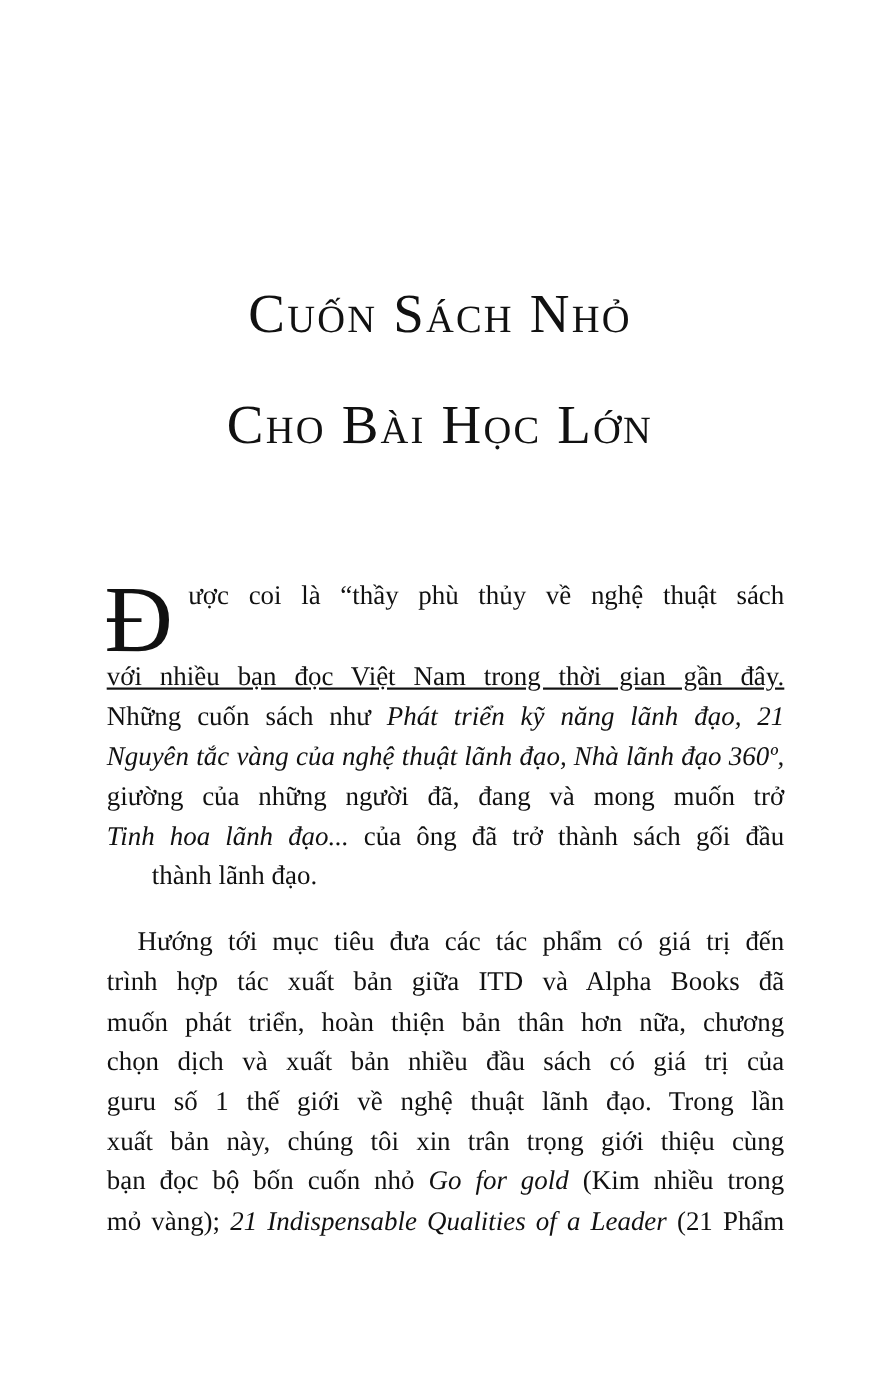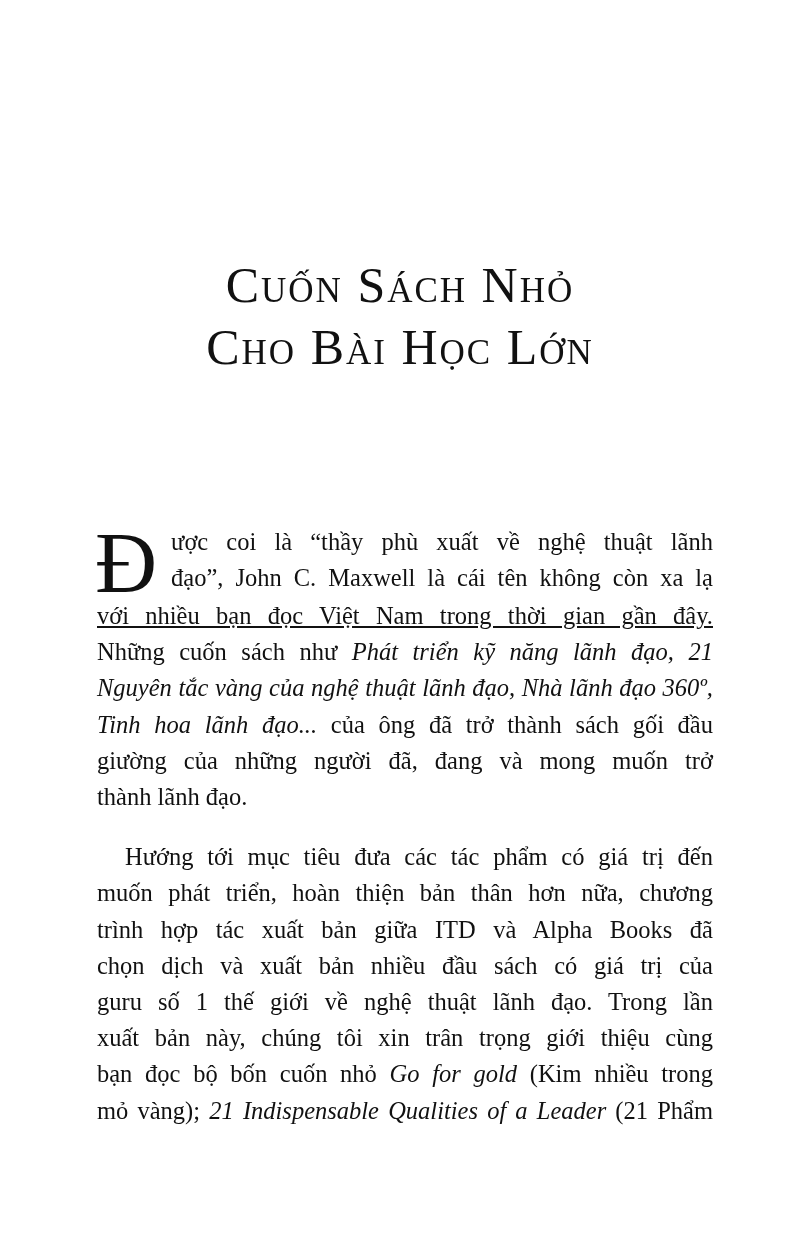"Cho Bài Học Lớn" span.line { margin-top: none -> 39px }
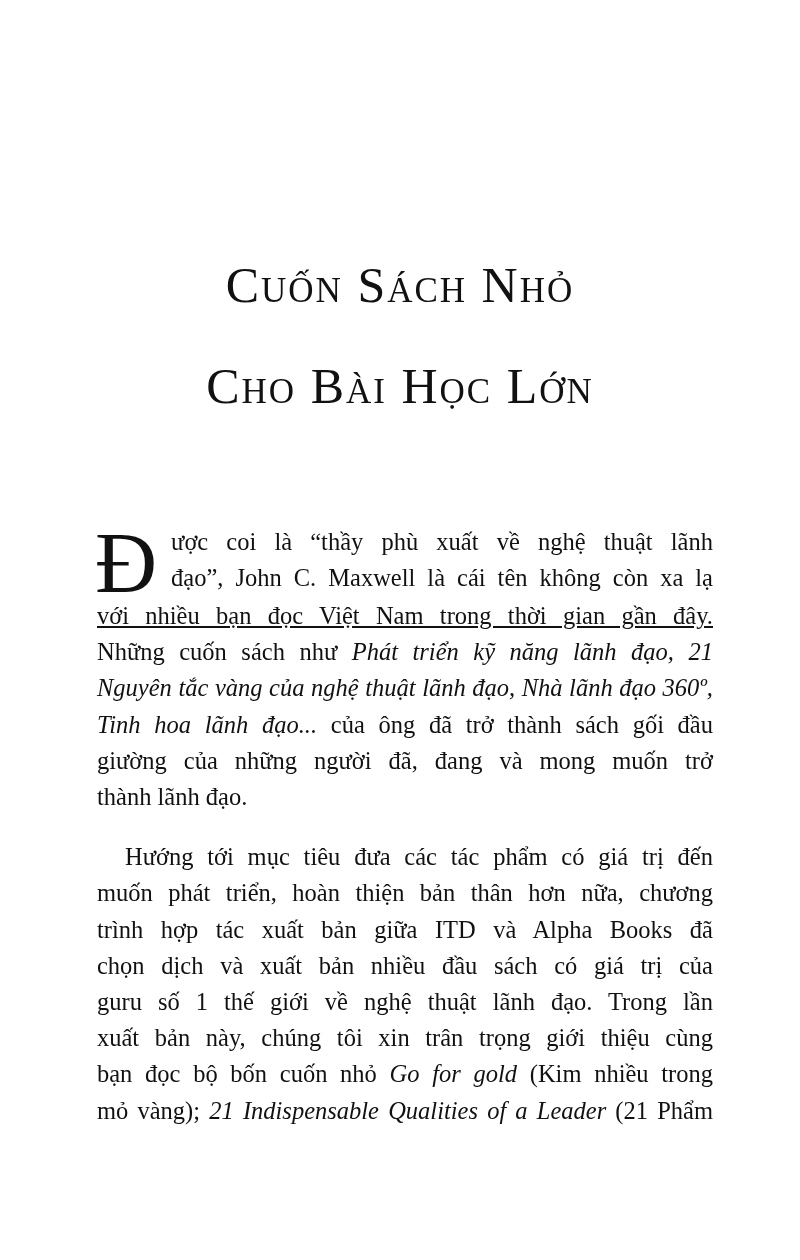"ược coi là “thầy phù" span.line { text: xuất về nghệ thuật lãnh -> thủy về nghệ thuật sách }
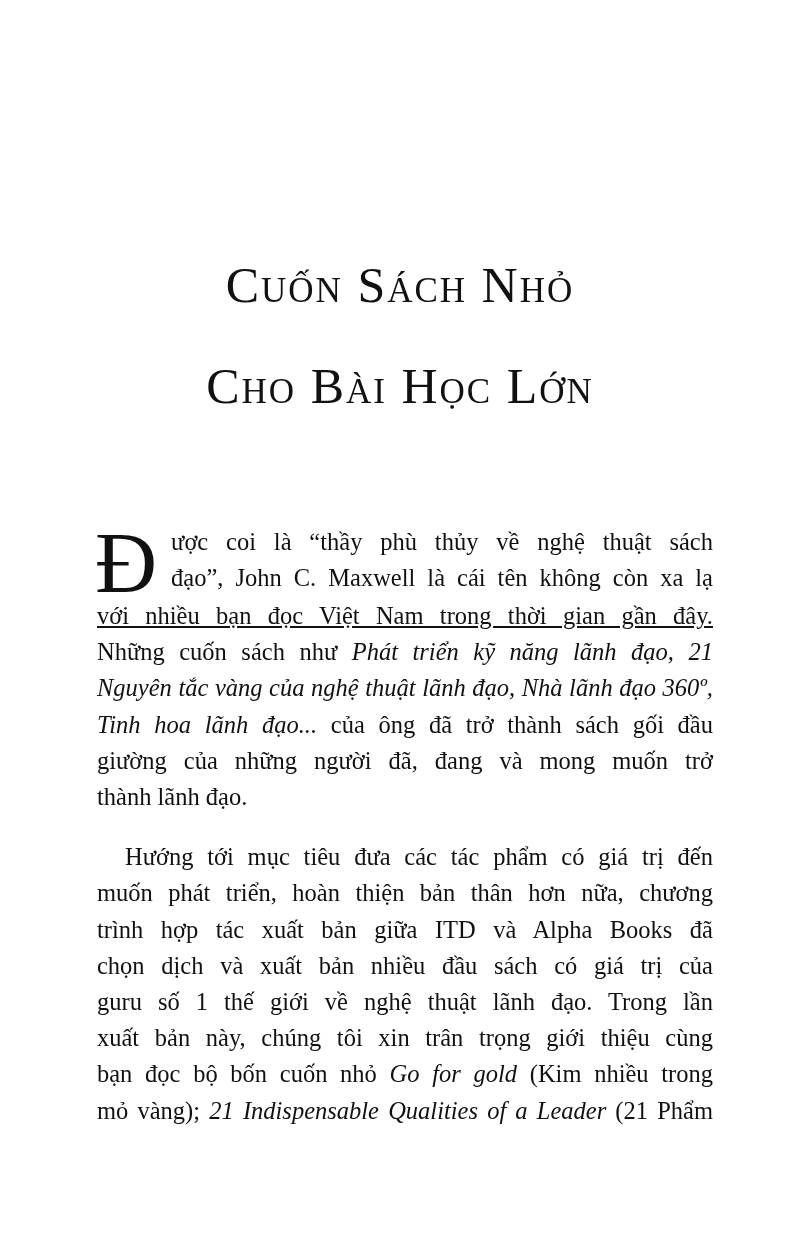"đạo”, John C. Maxwell là" span.line { html: <span>đạo”, John C. Maxwell là cái tên không còn xa lạ</span> -> none }
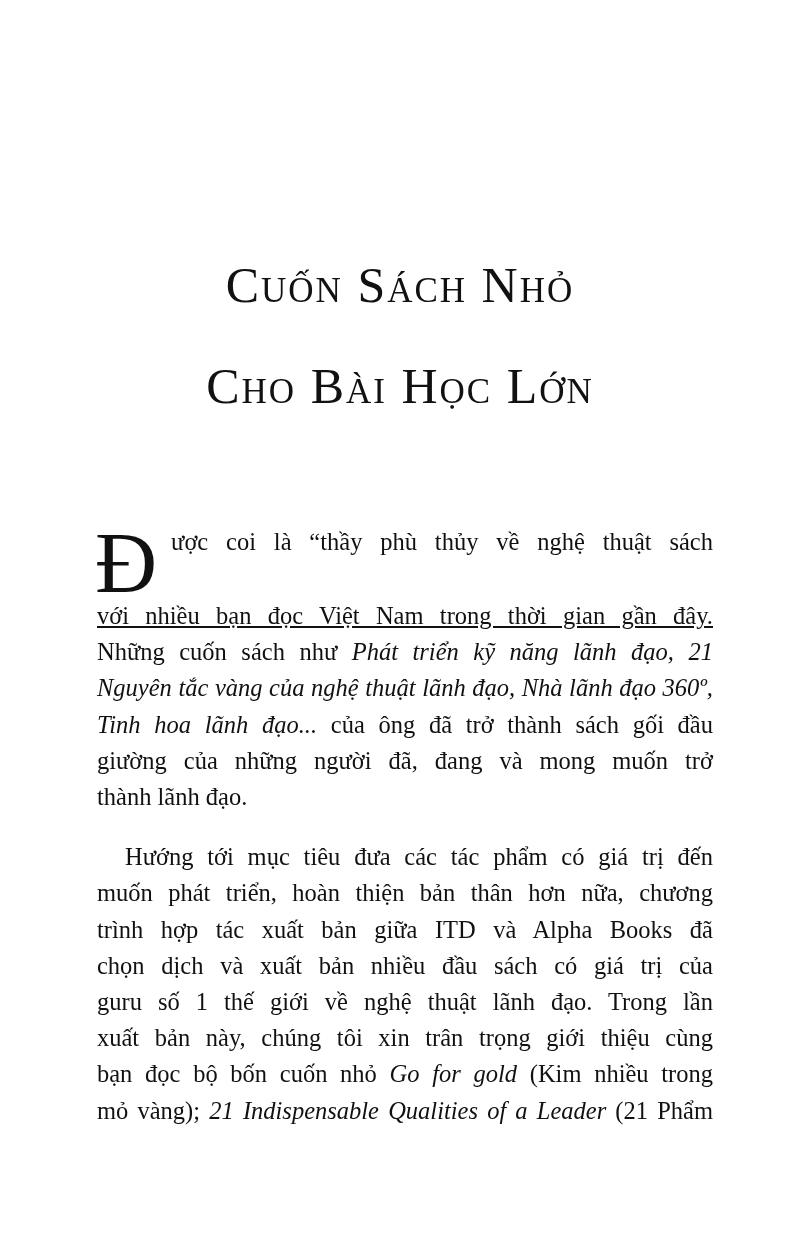"Tinh hoa lãnh đạo... của" span.line { order: before "giường của những người đã," -> after "giường của những người đã," }
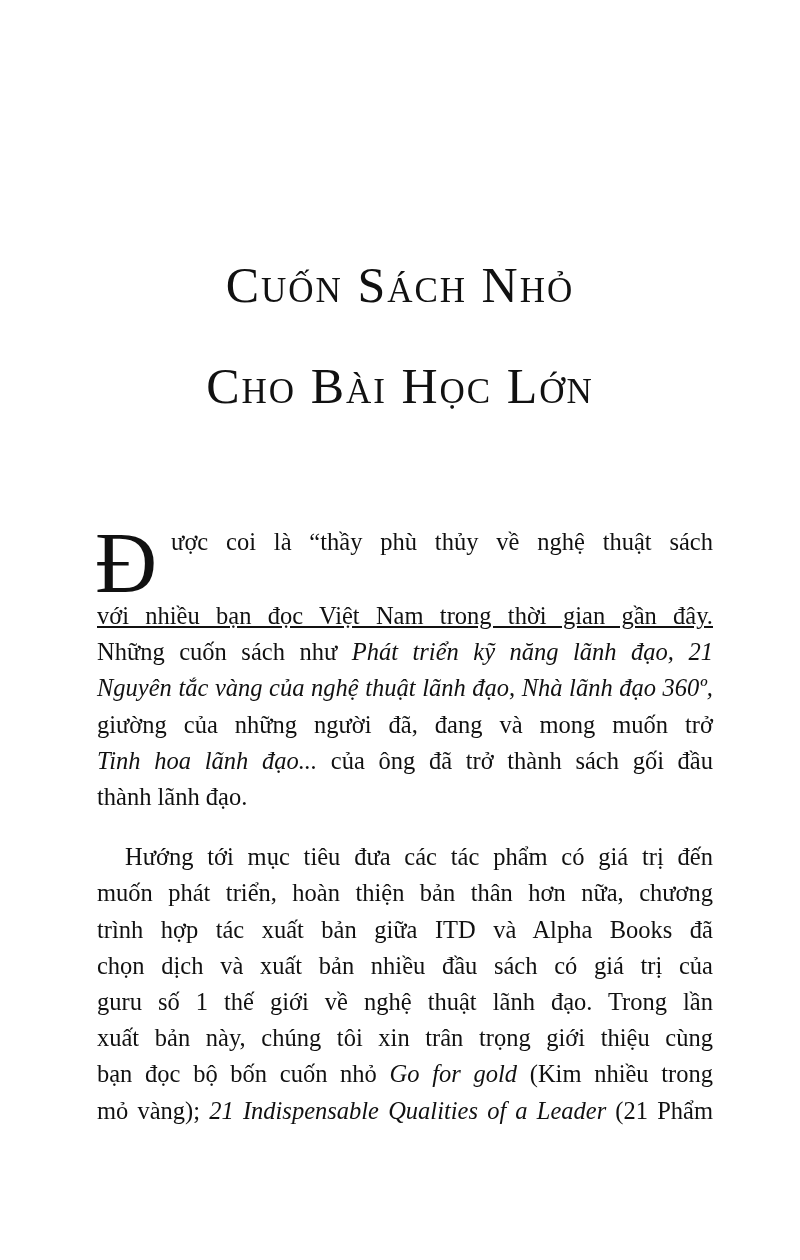"thành lãnh đạo." .line.last { margin-left: none -> 41px }
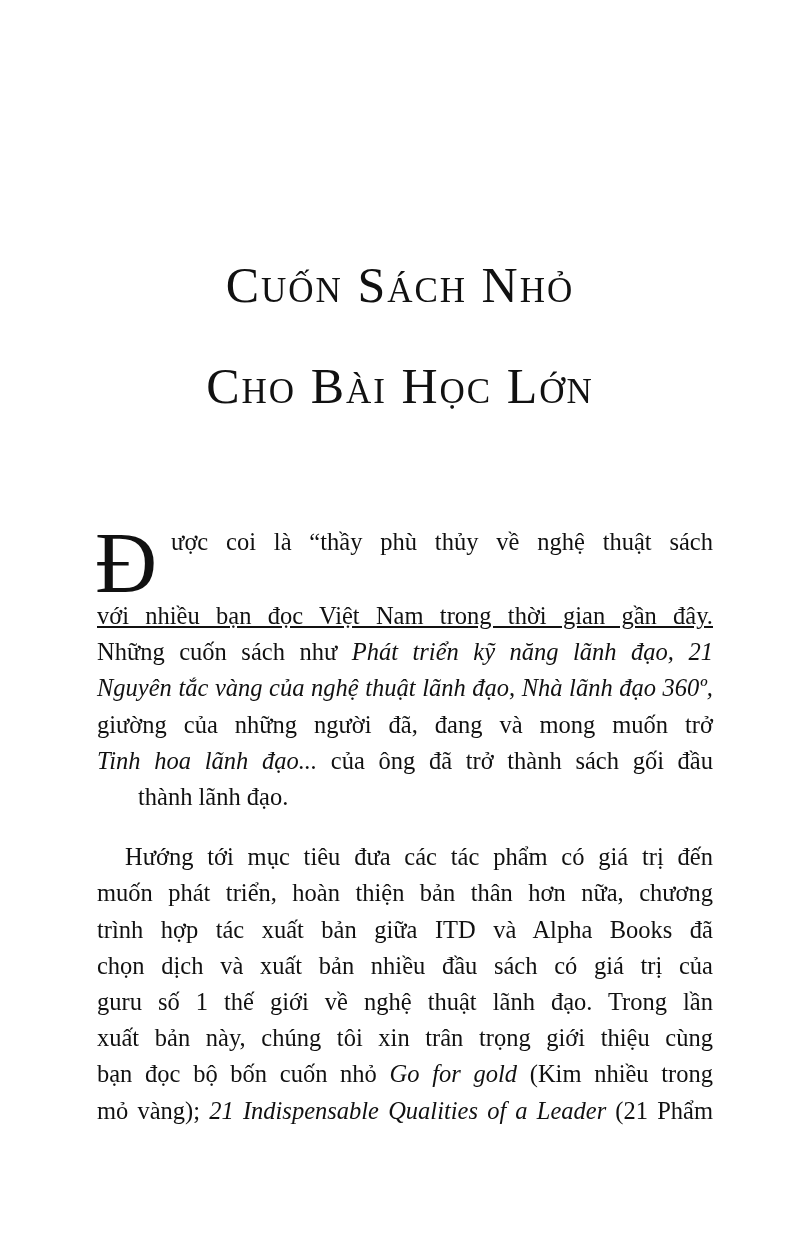"muốn phát triển, hoàn thiện" span.line { order: before "trình hợp tác xuất bản" -> after "trình hợp tác xuất bản" }
